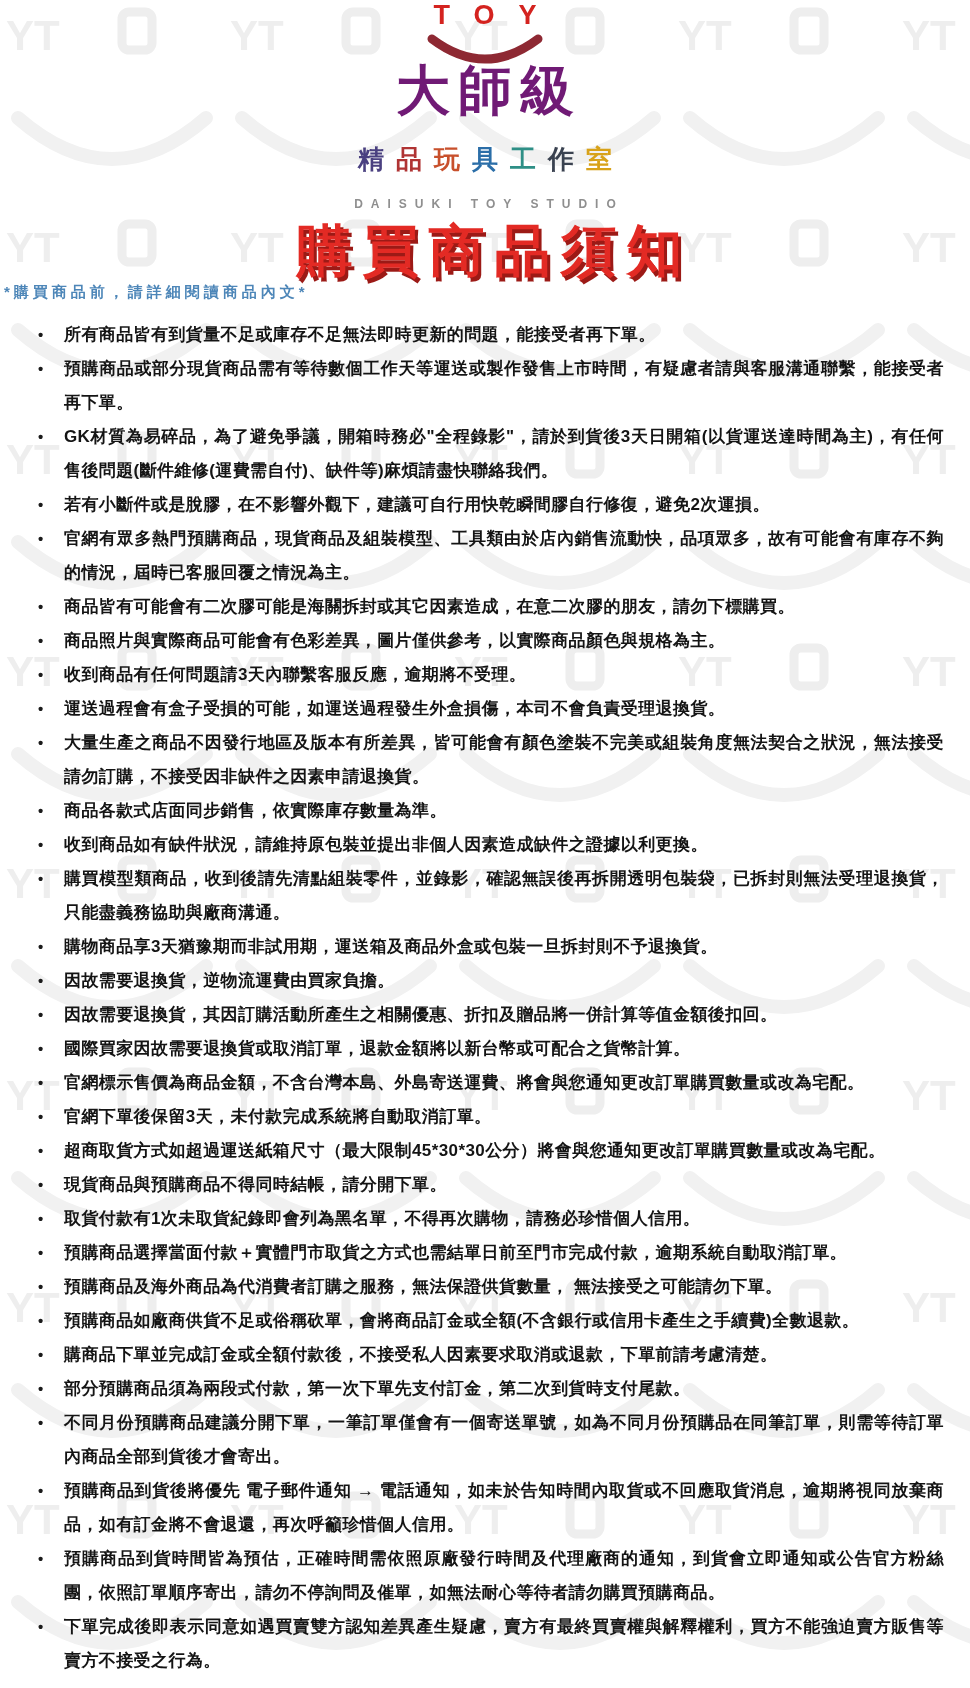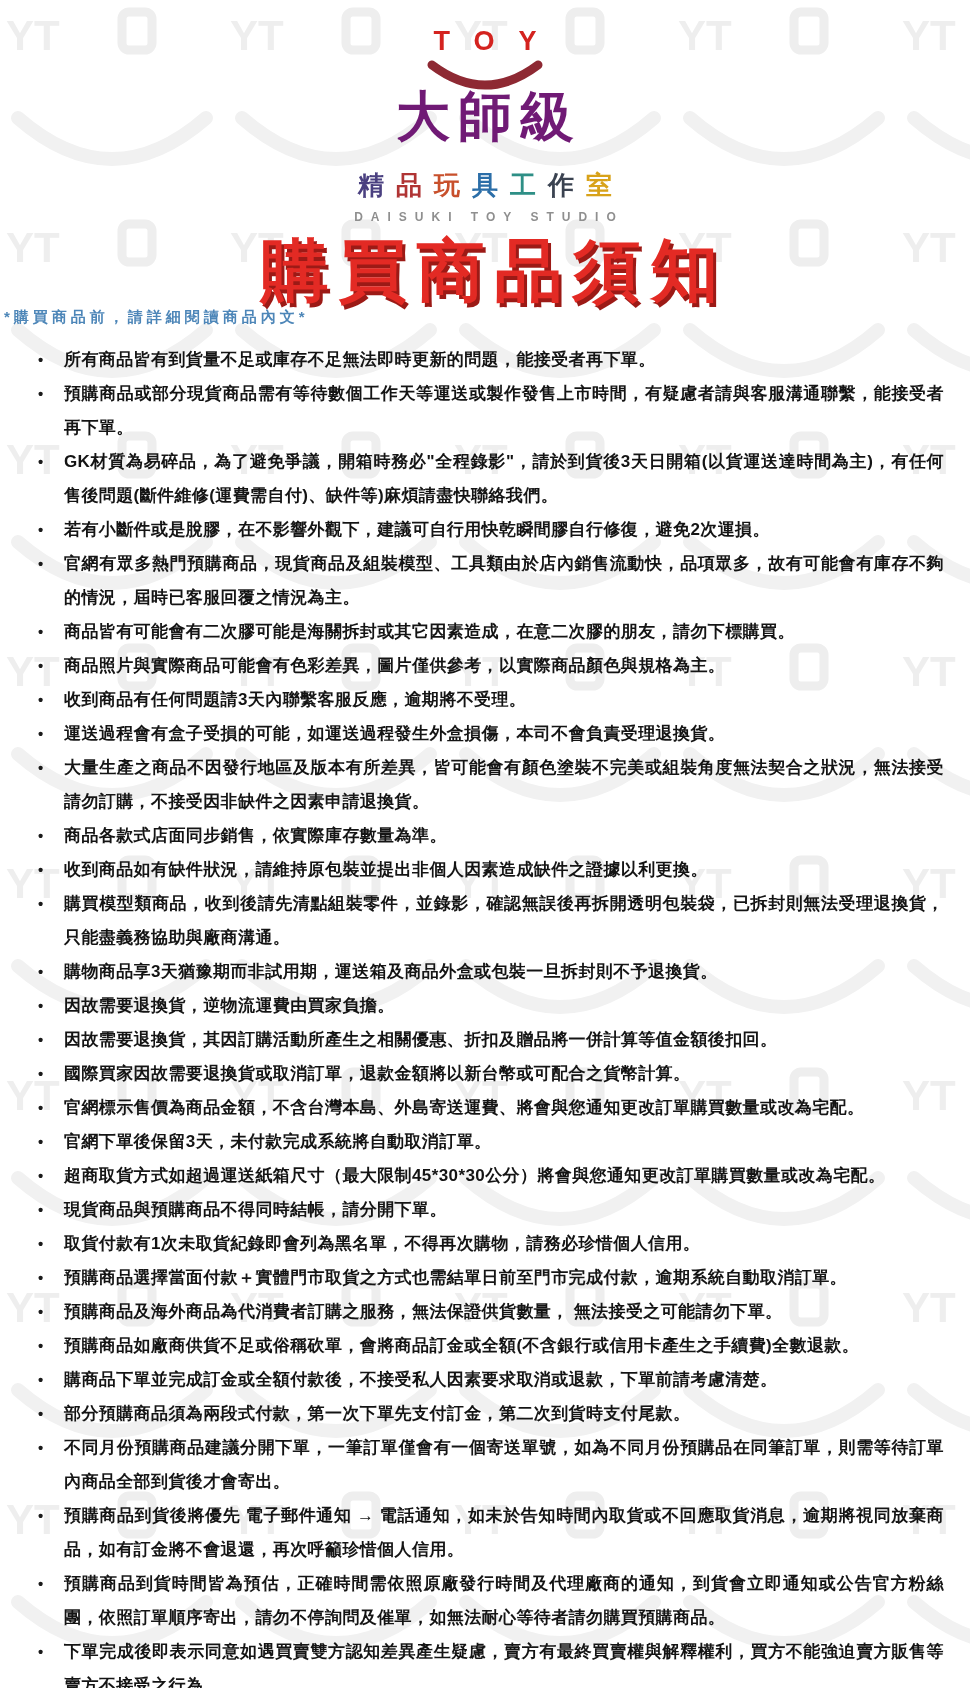"TOY" header { padding-top: 26px -> none }
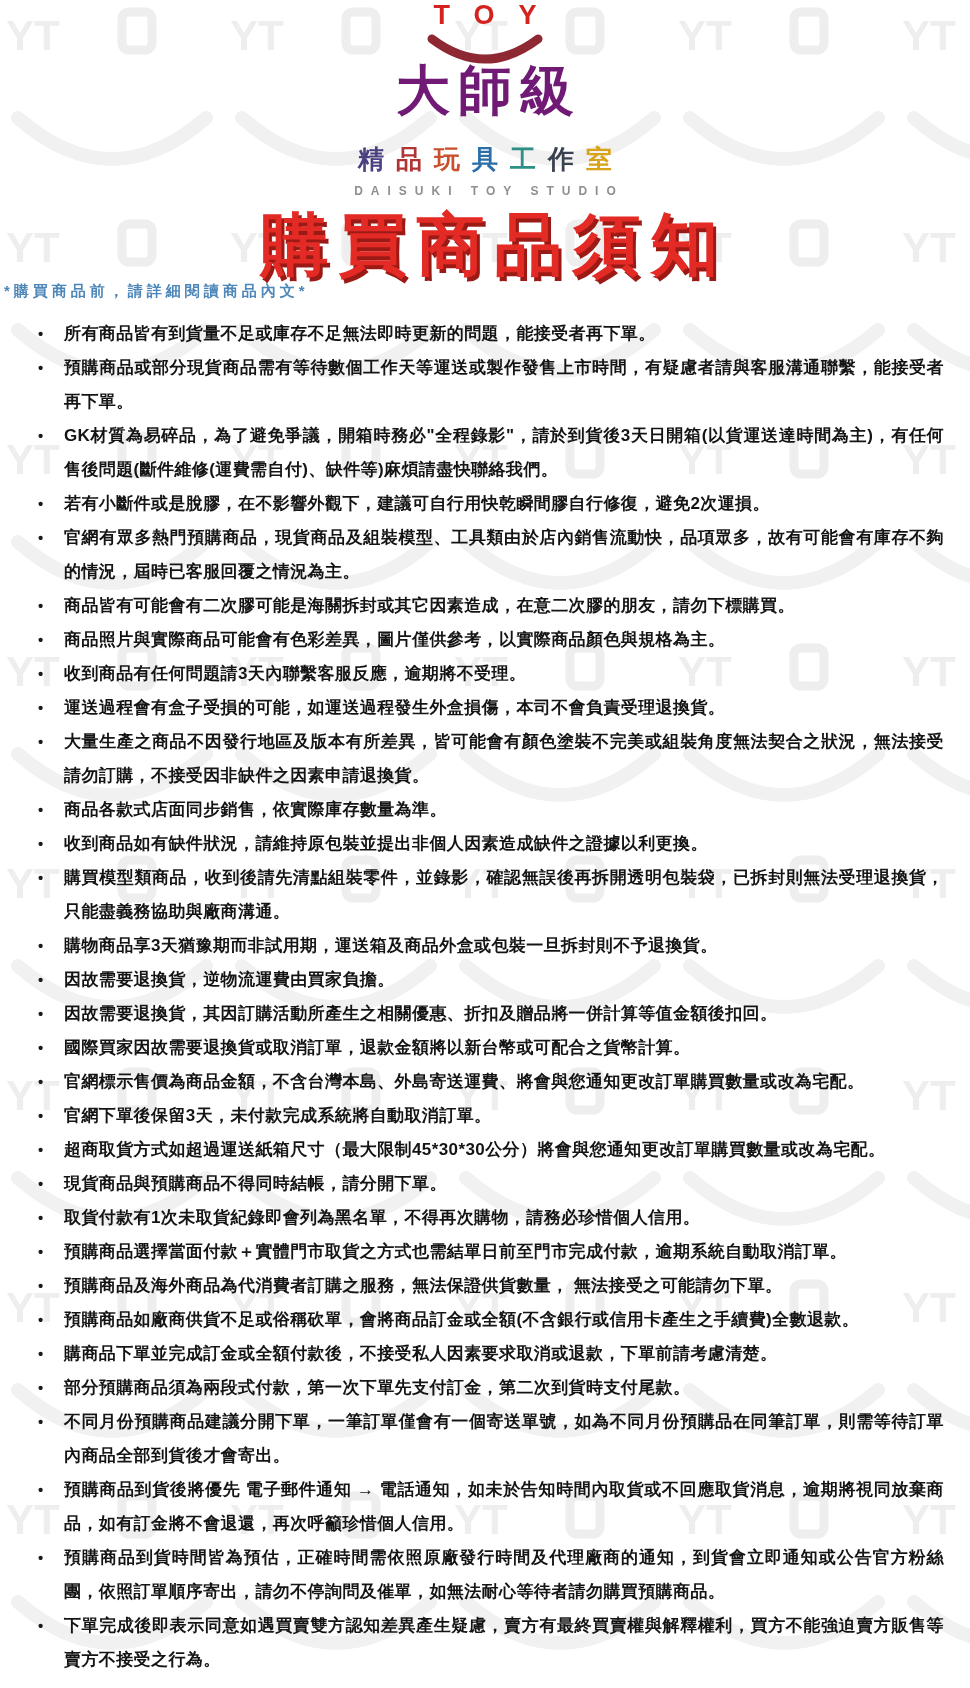"DAISUKI TOY STUDIO" .brand-en { margin-top: 7px -> 20px }
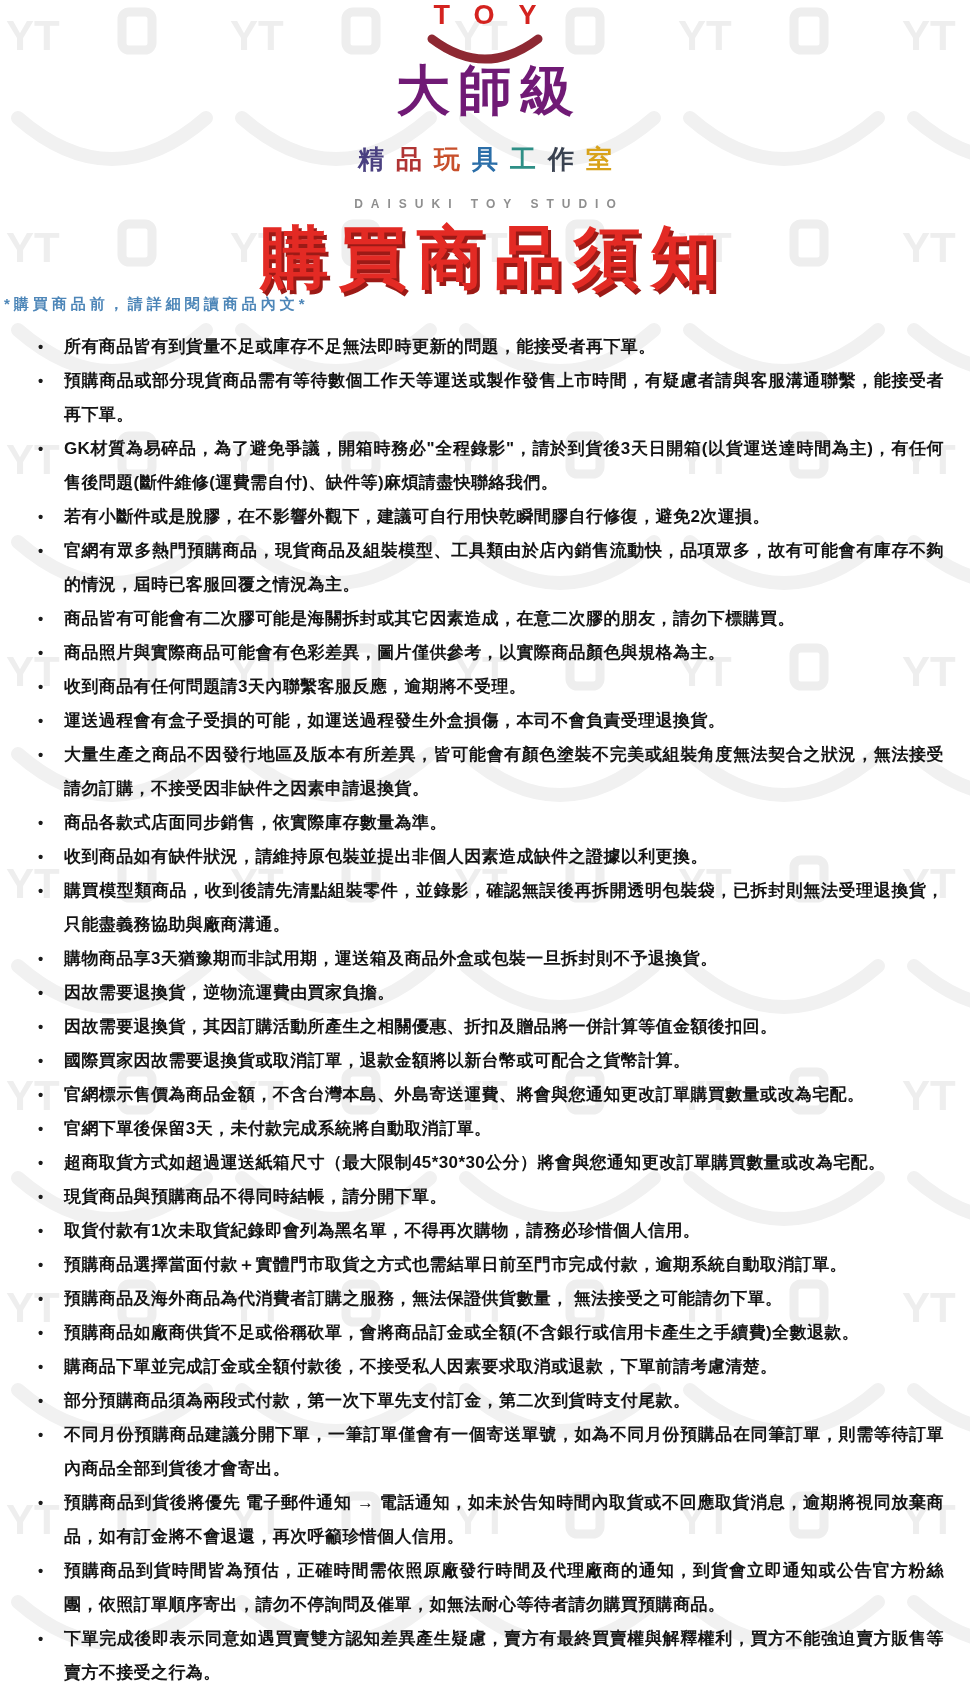"購買商品須知" .page-title { font-size: 68px -> 56px }
